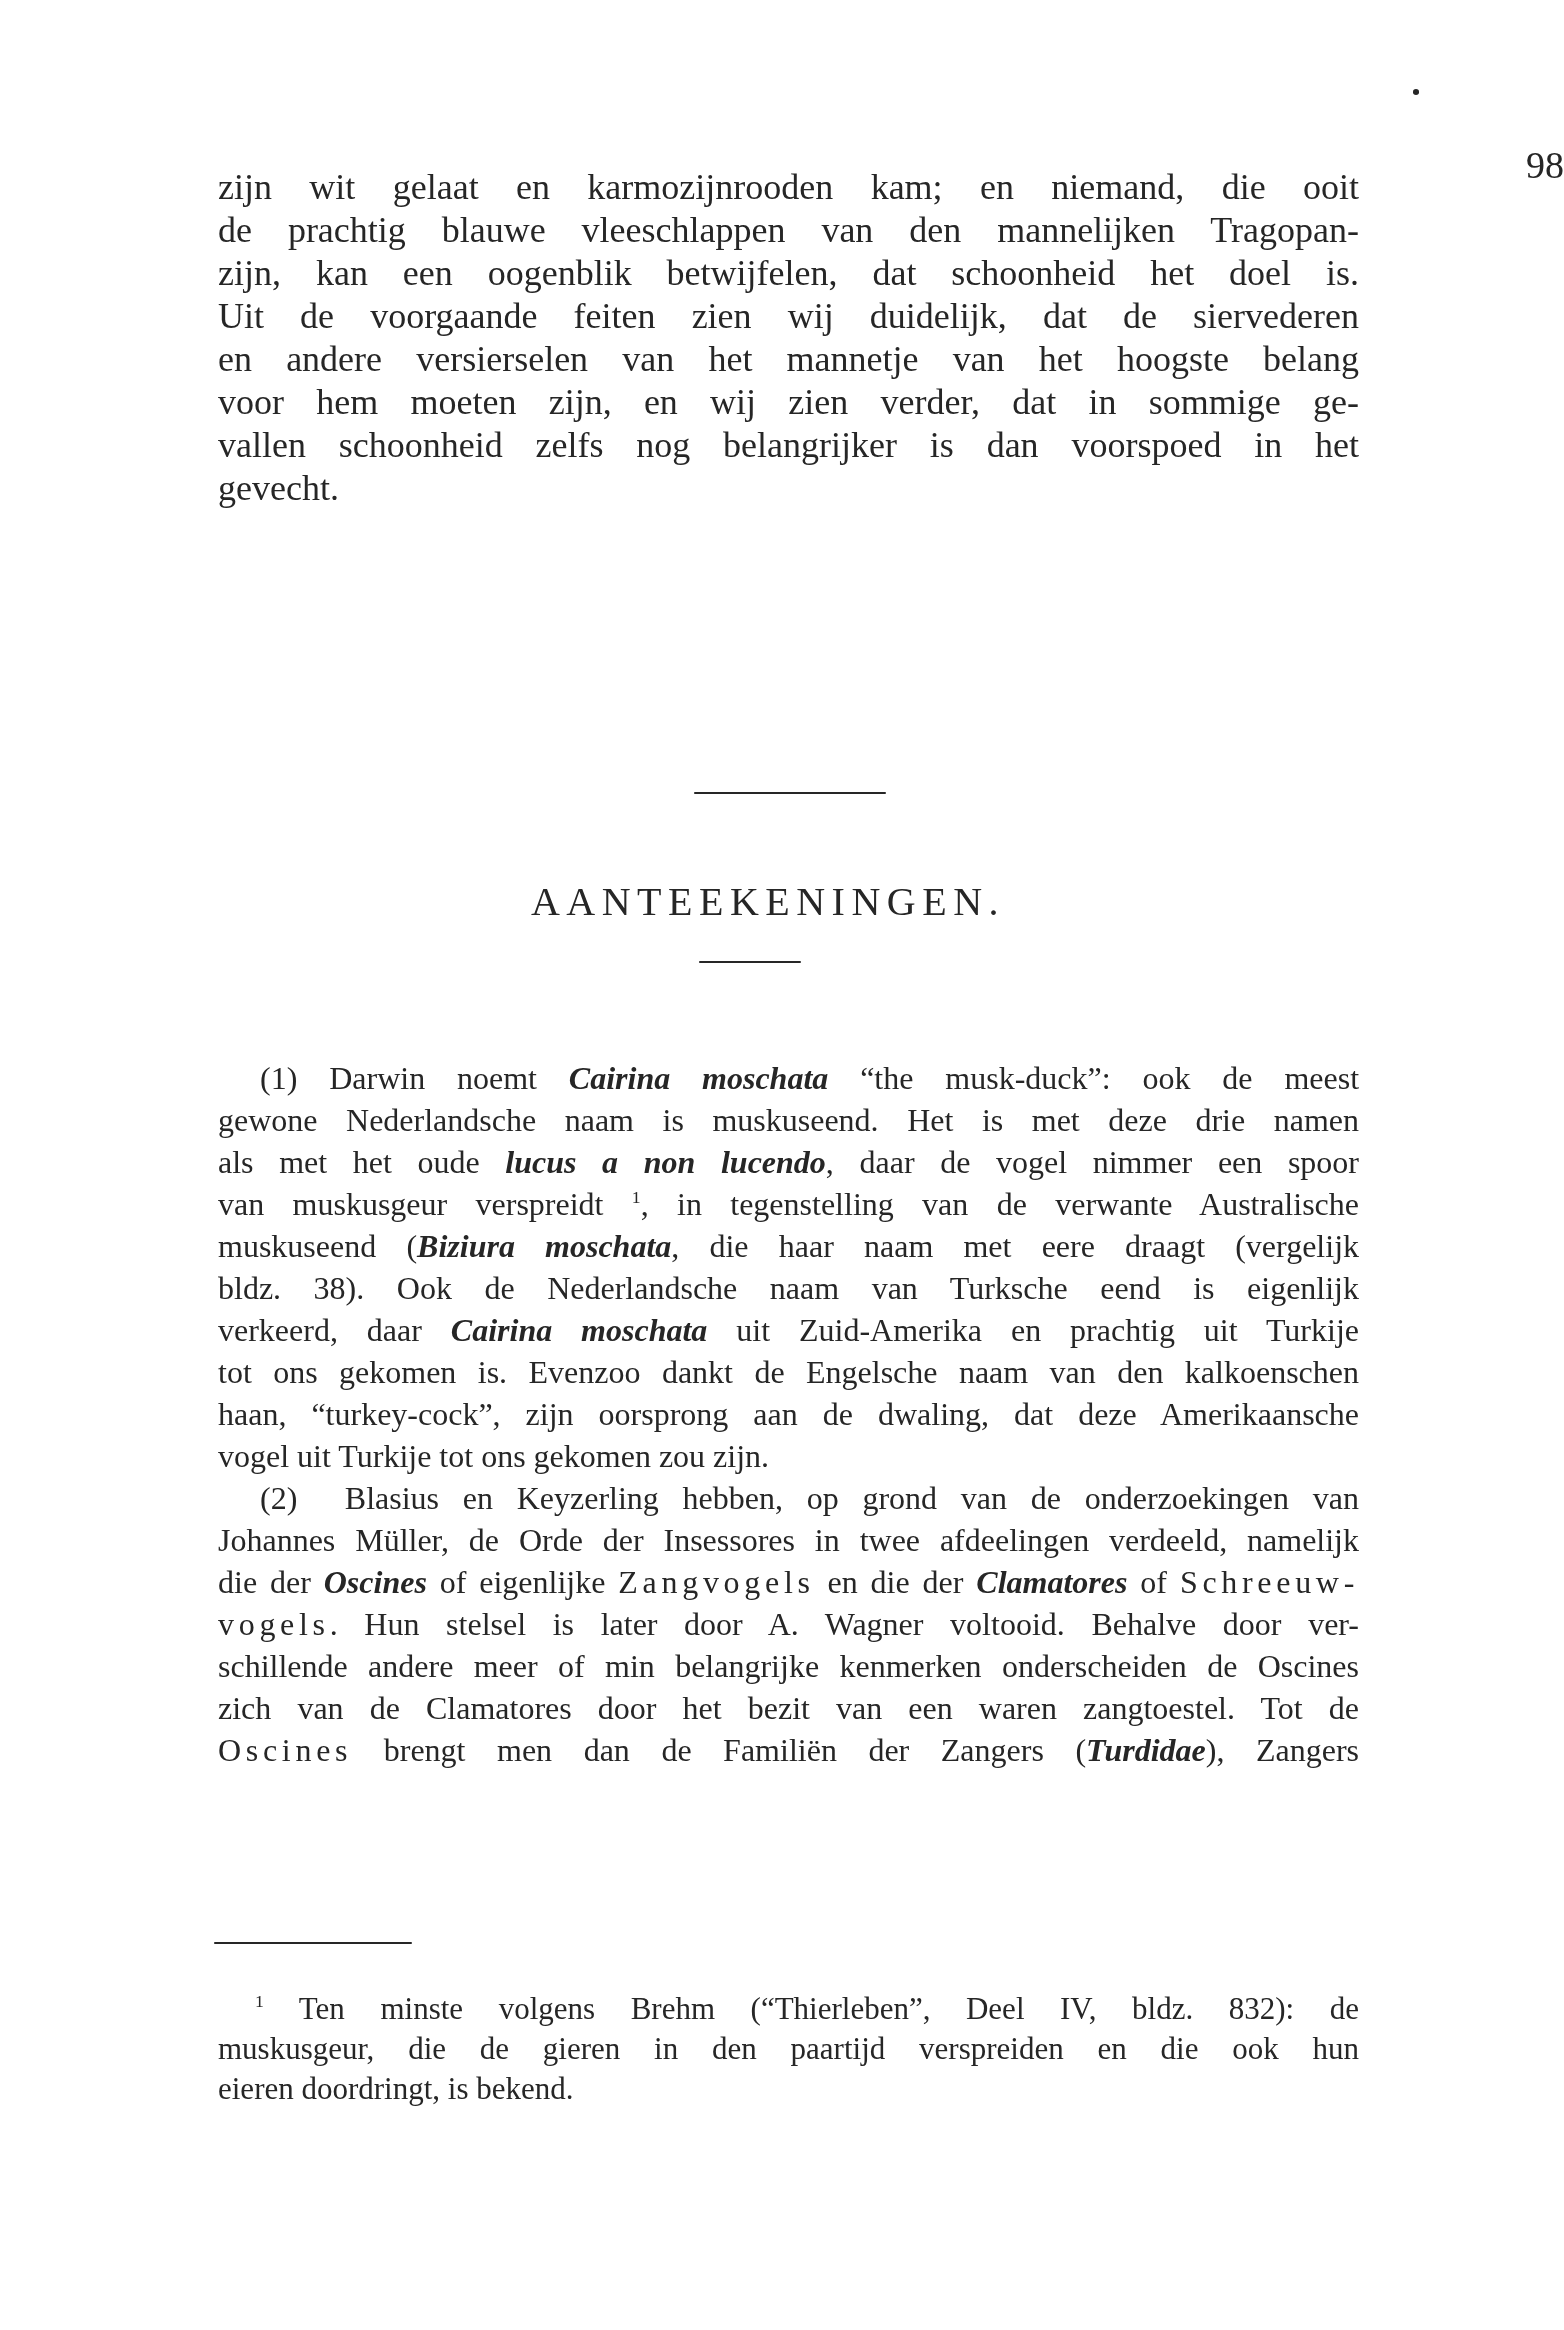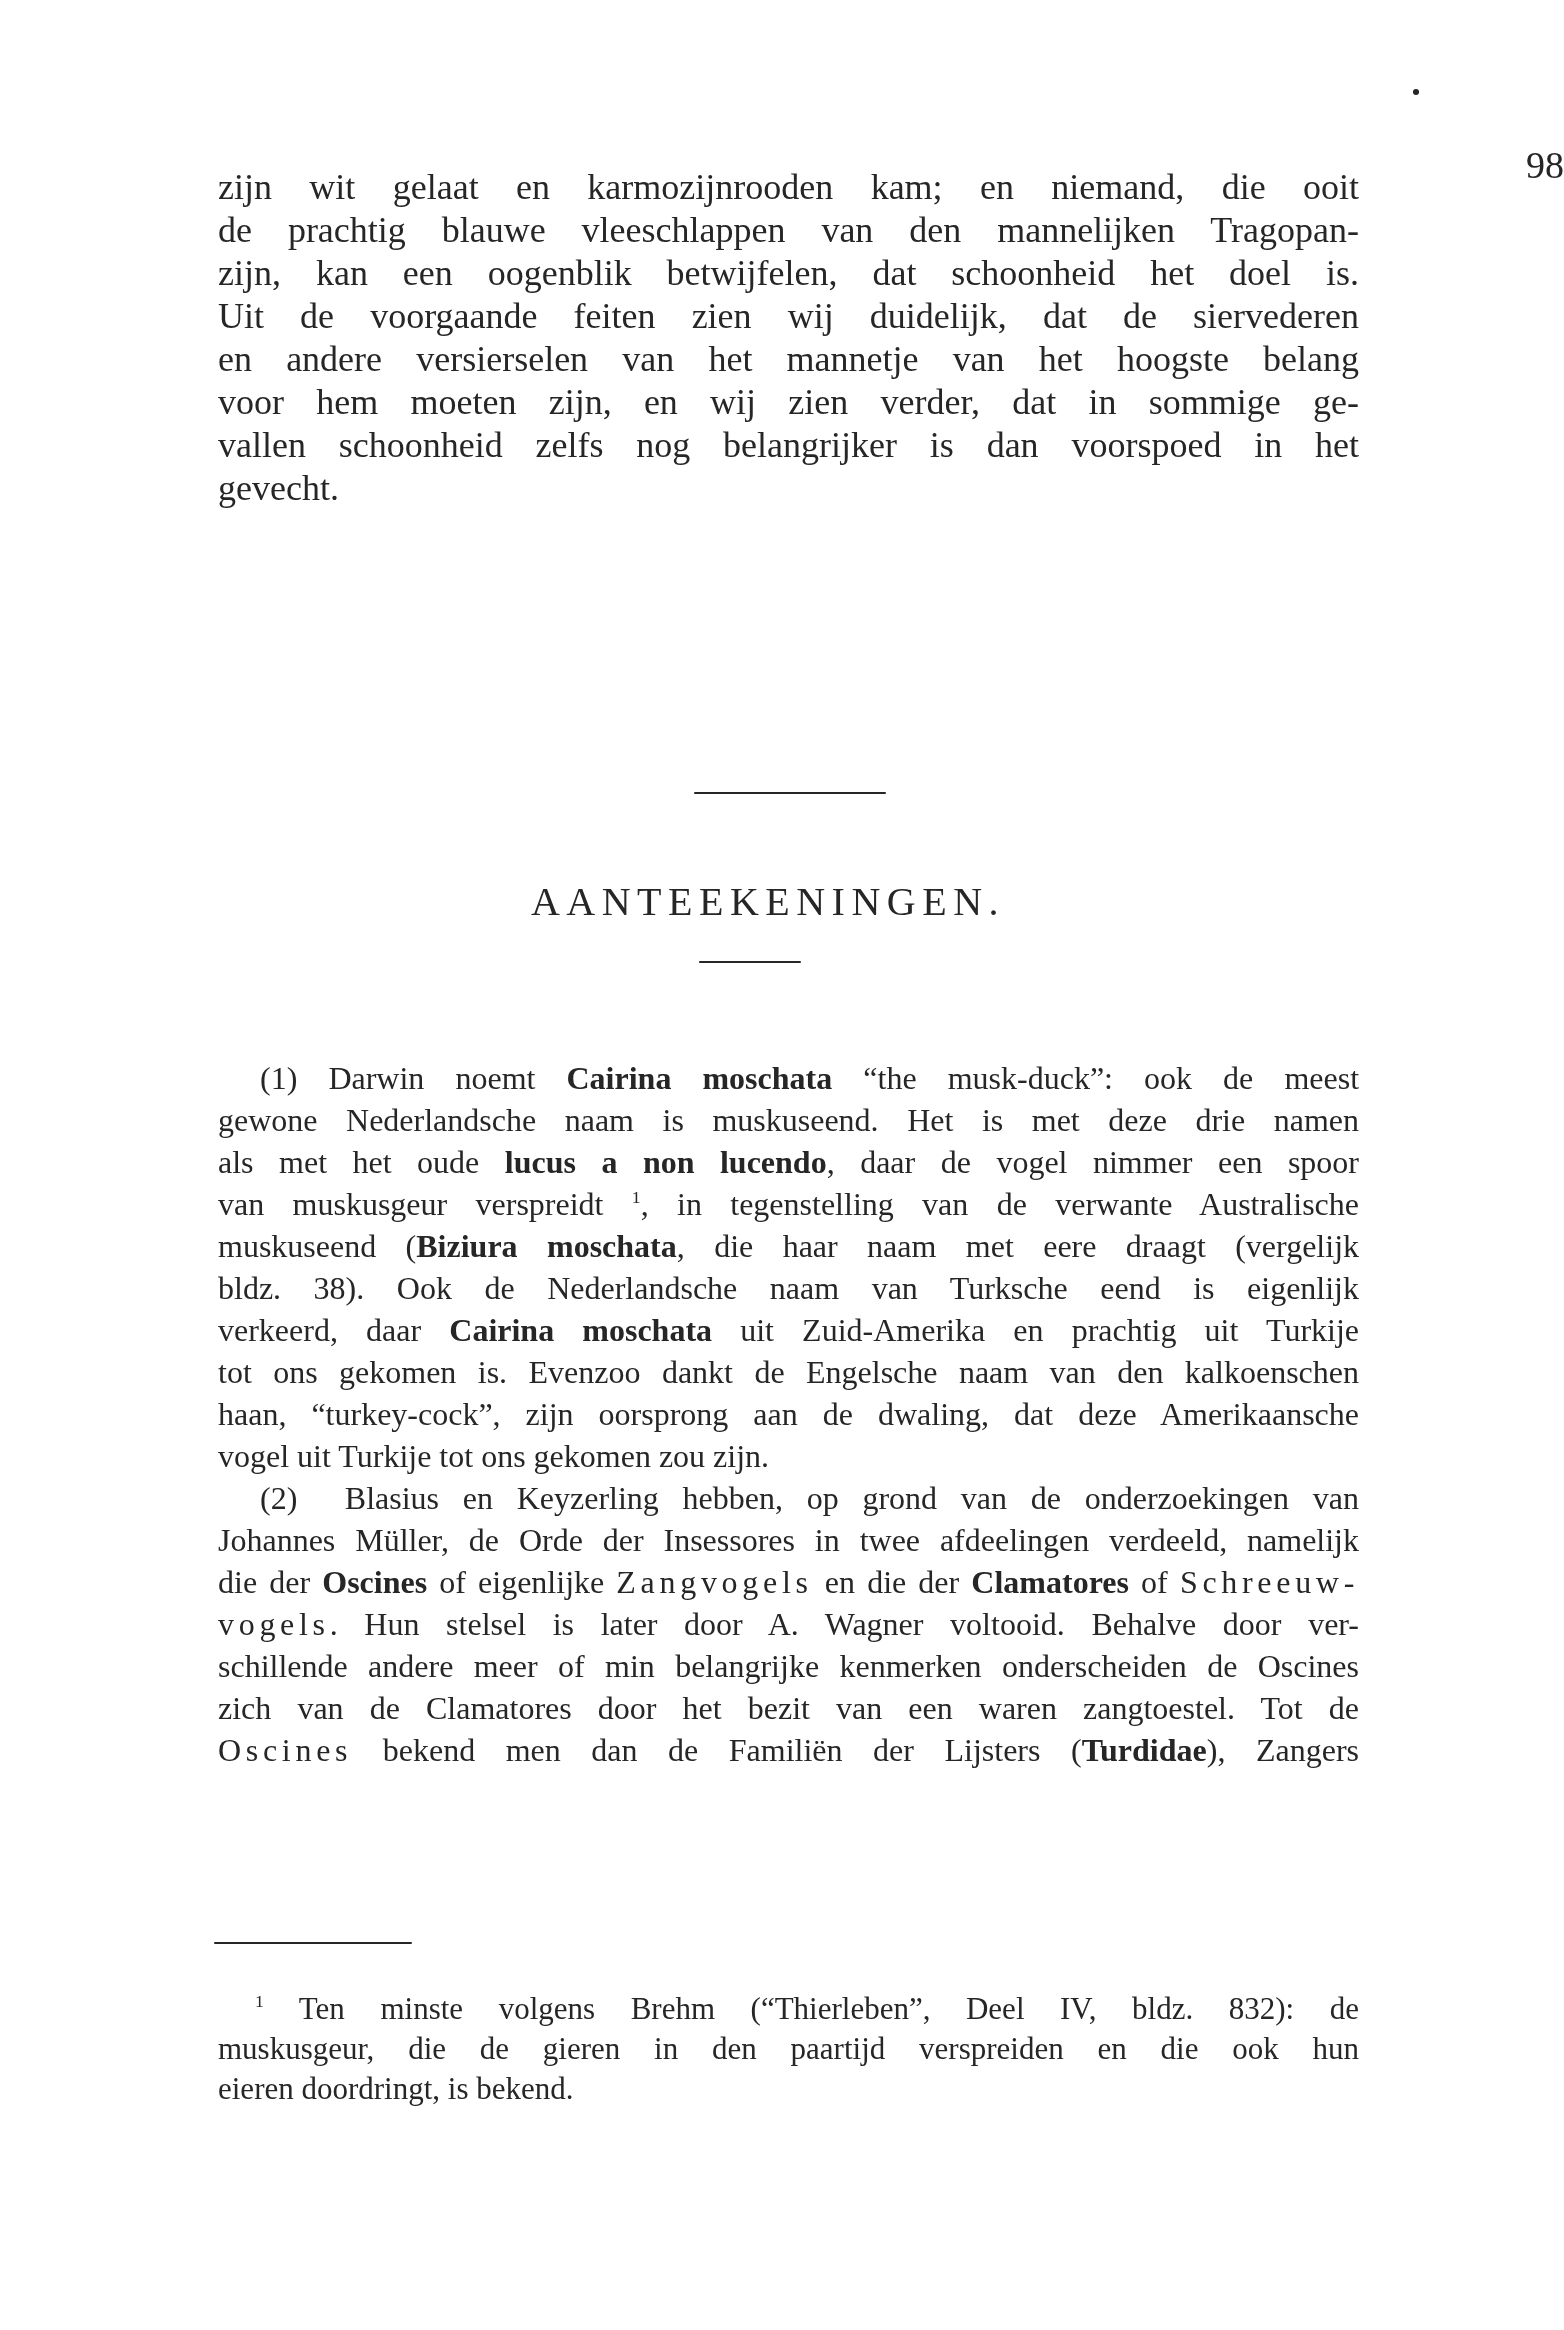"Cairina moschata" .it { font-style: none -> italic }
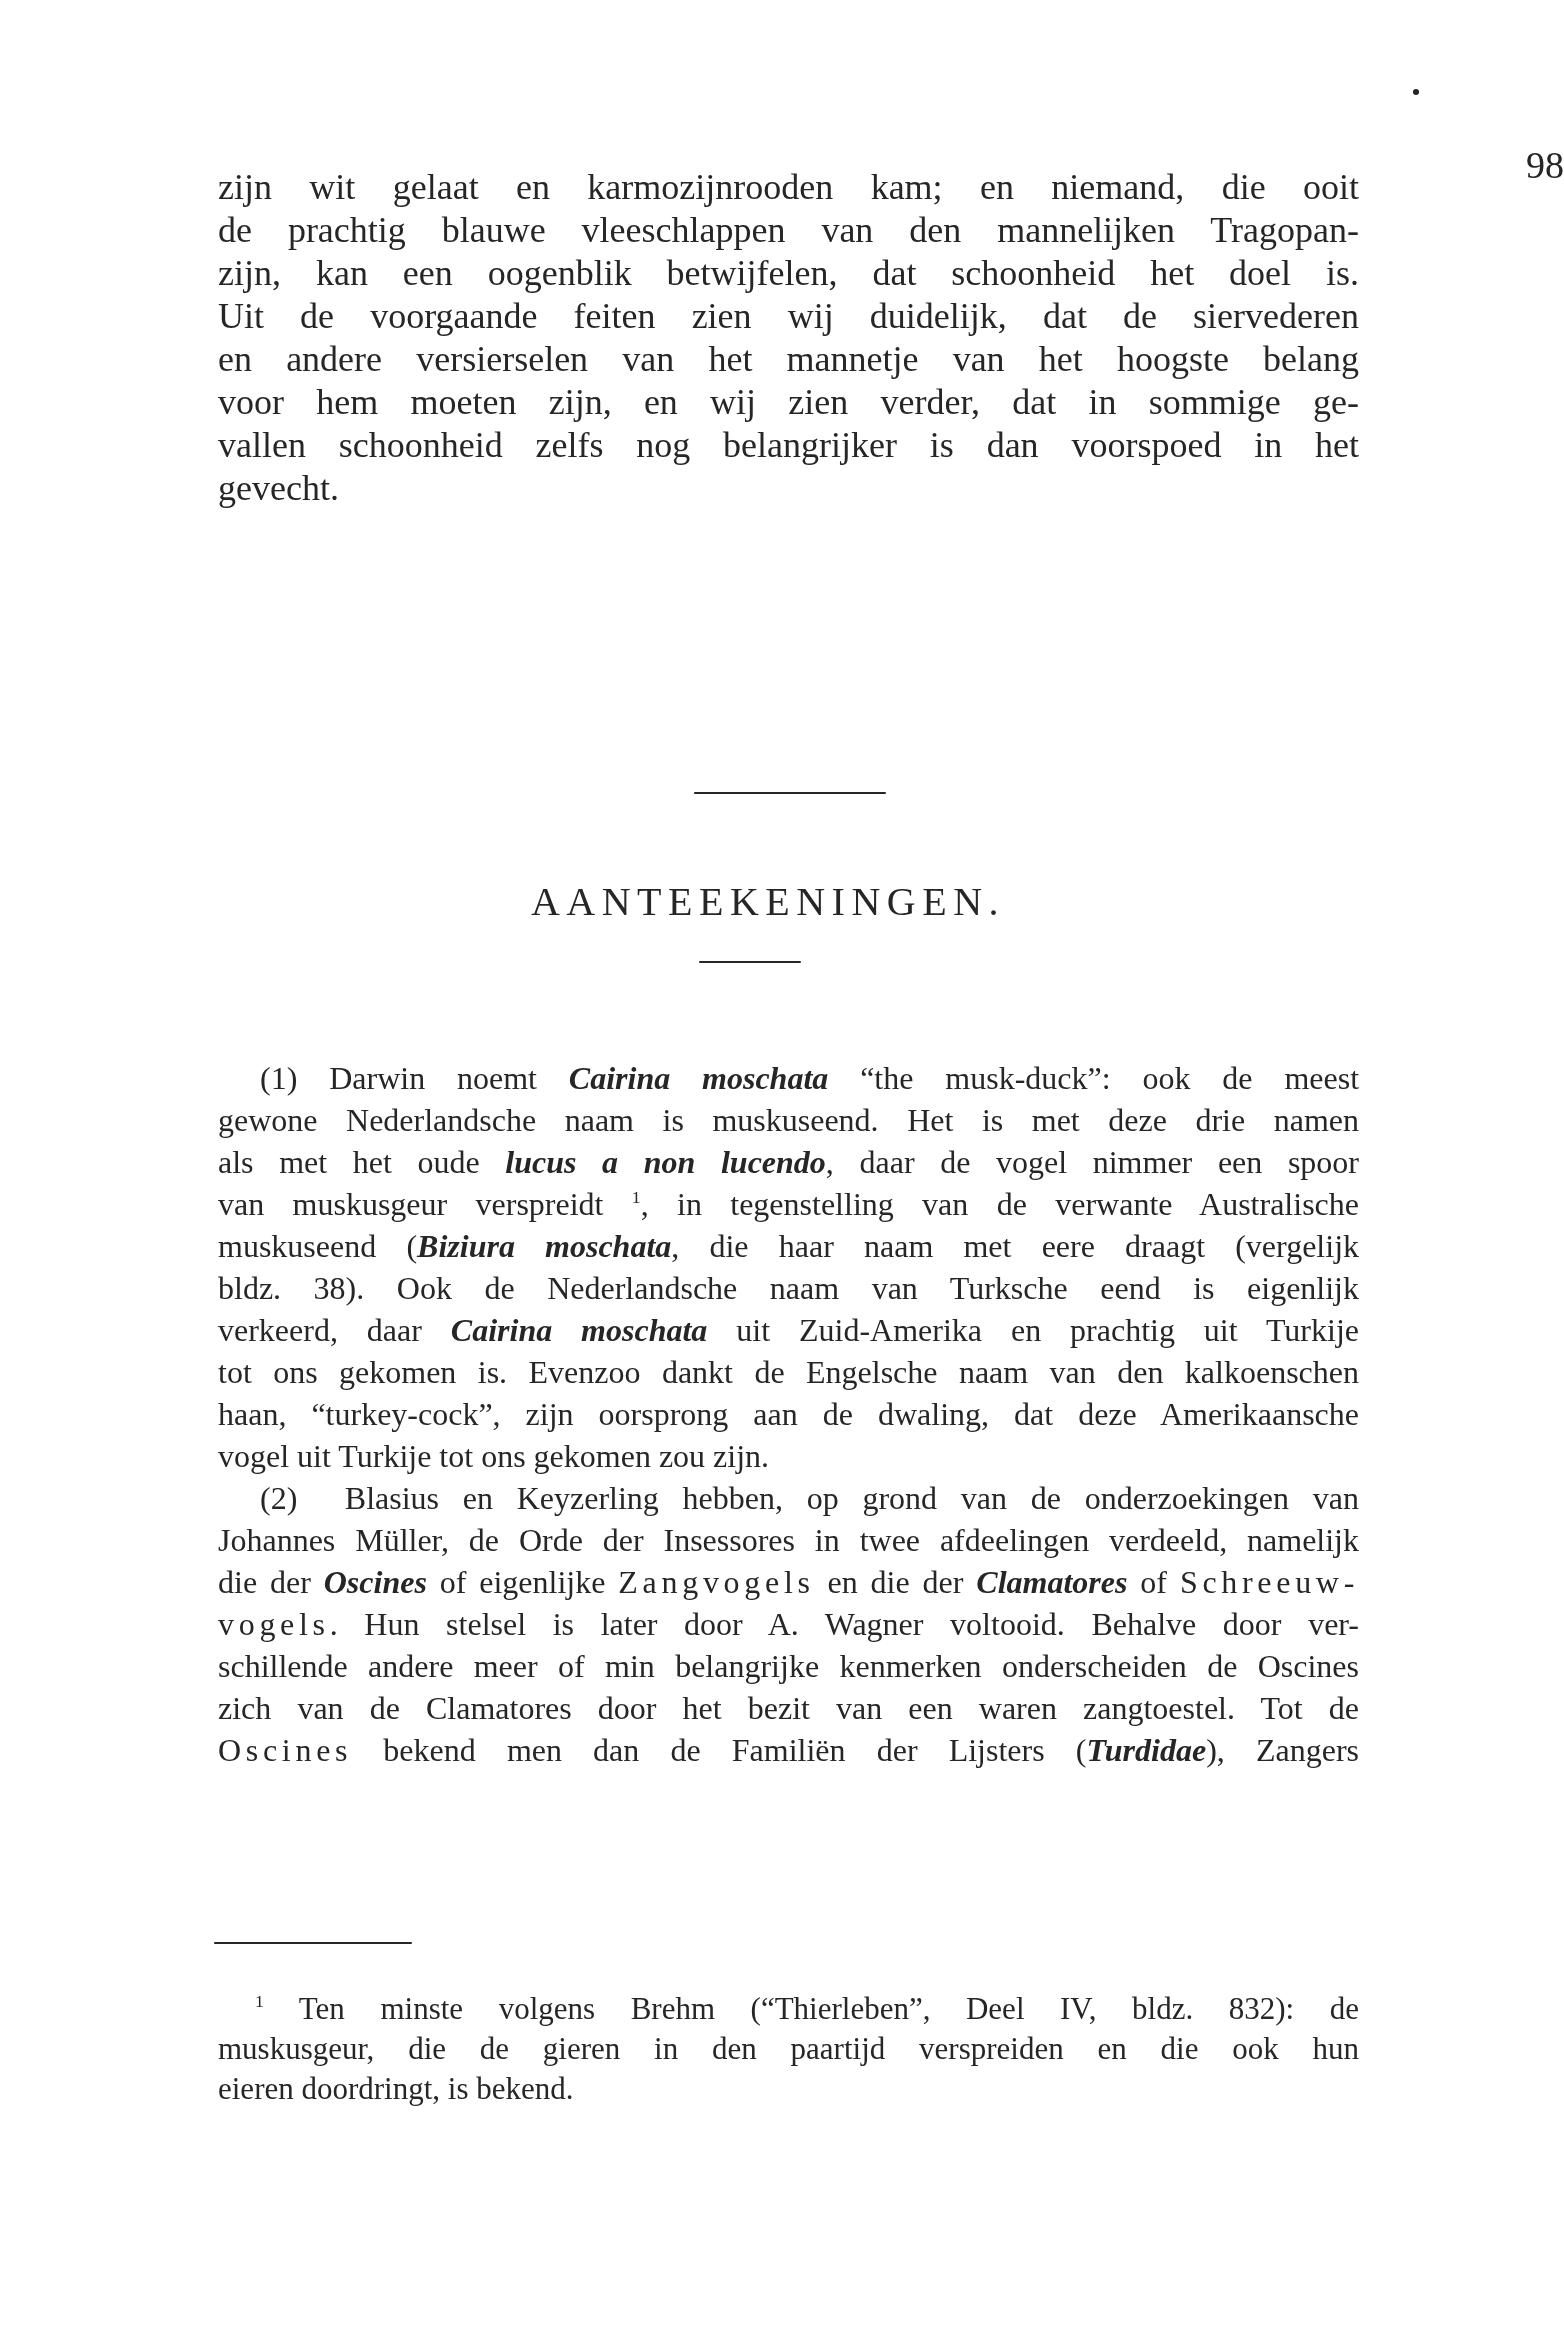"bekend men dan de Familiën" span { text: bekend men dan de Familiën der Lijsters -> brengt men dan de Familiën der Zangers }
